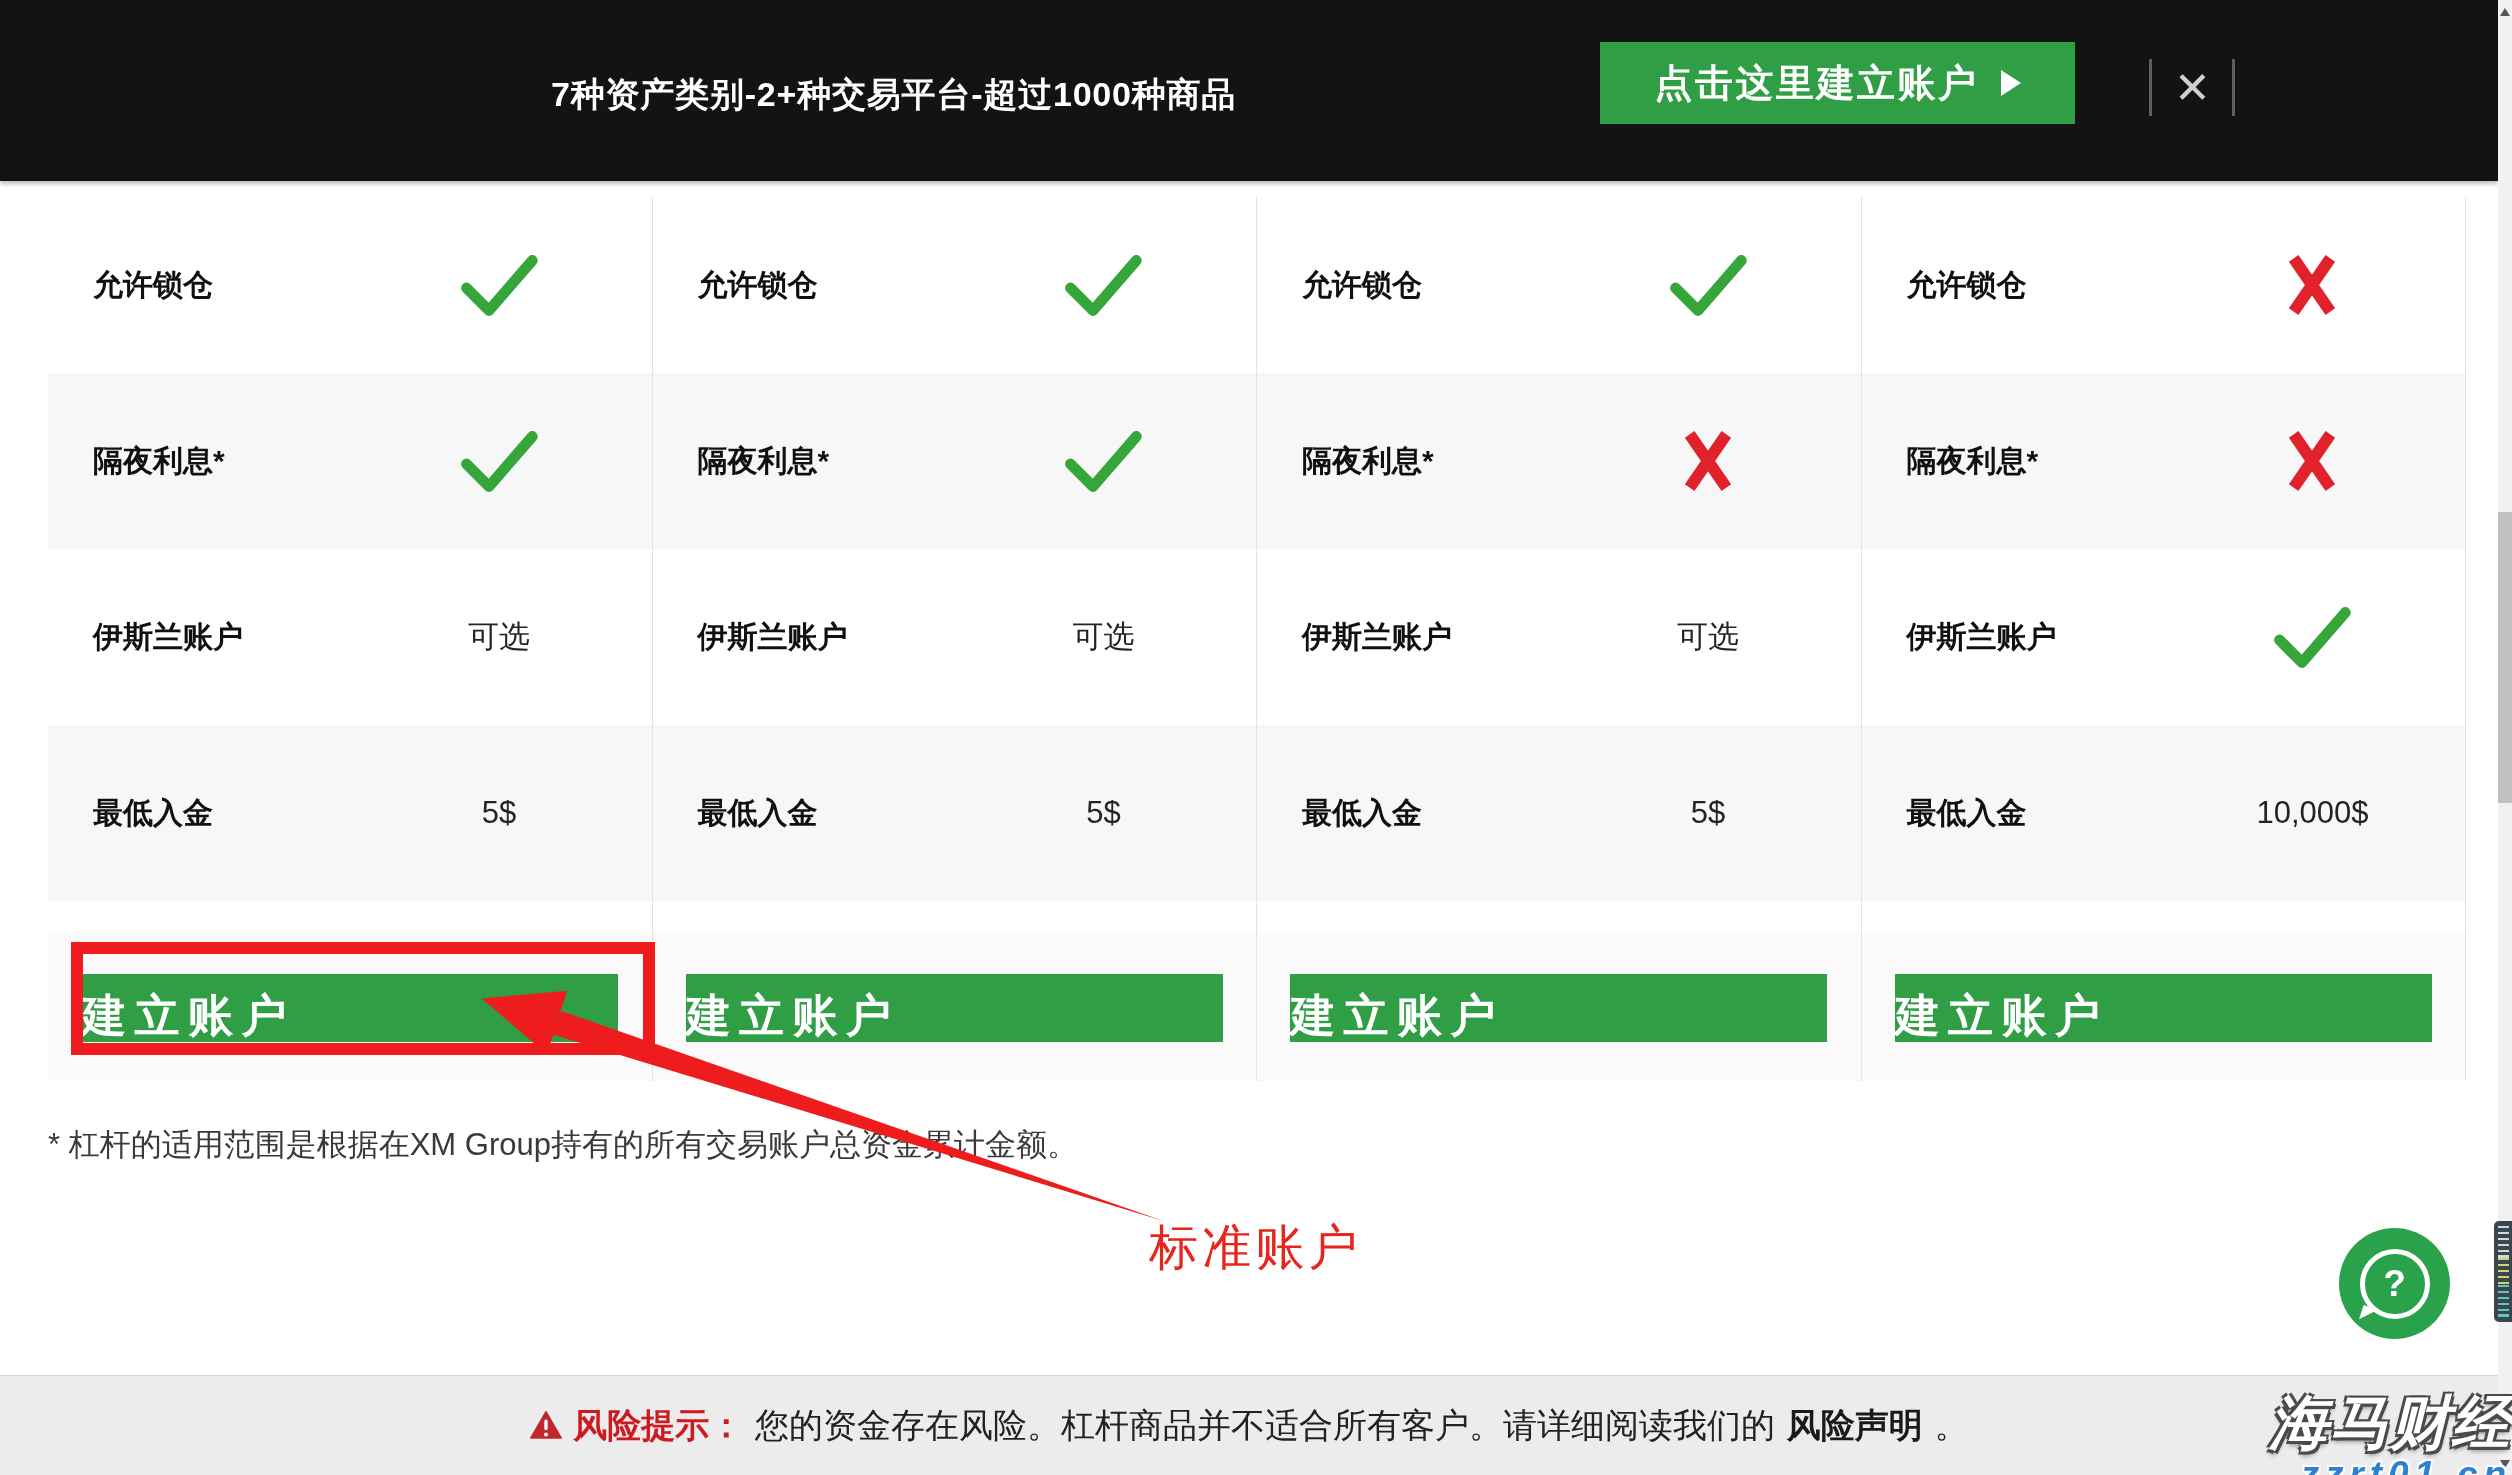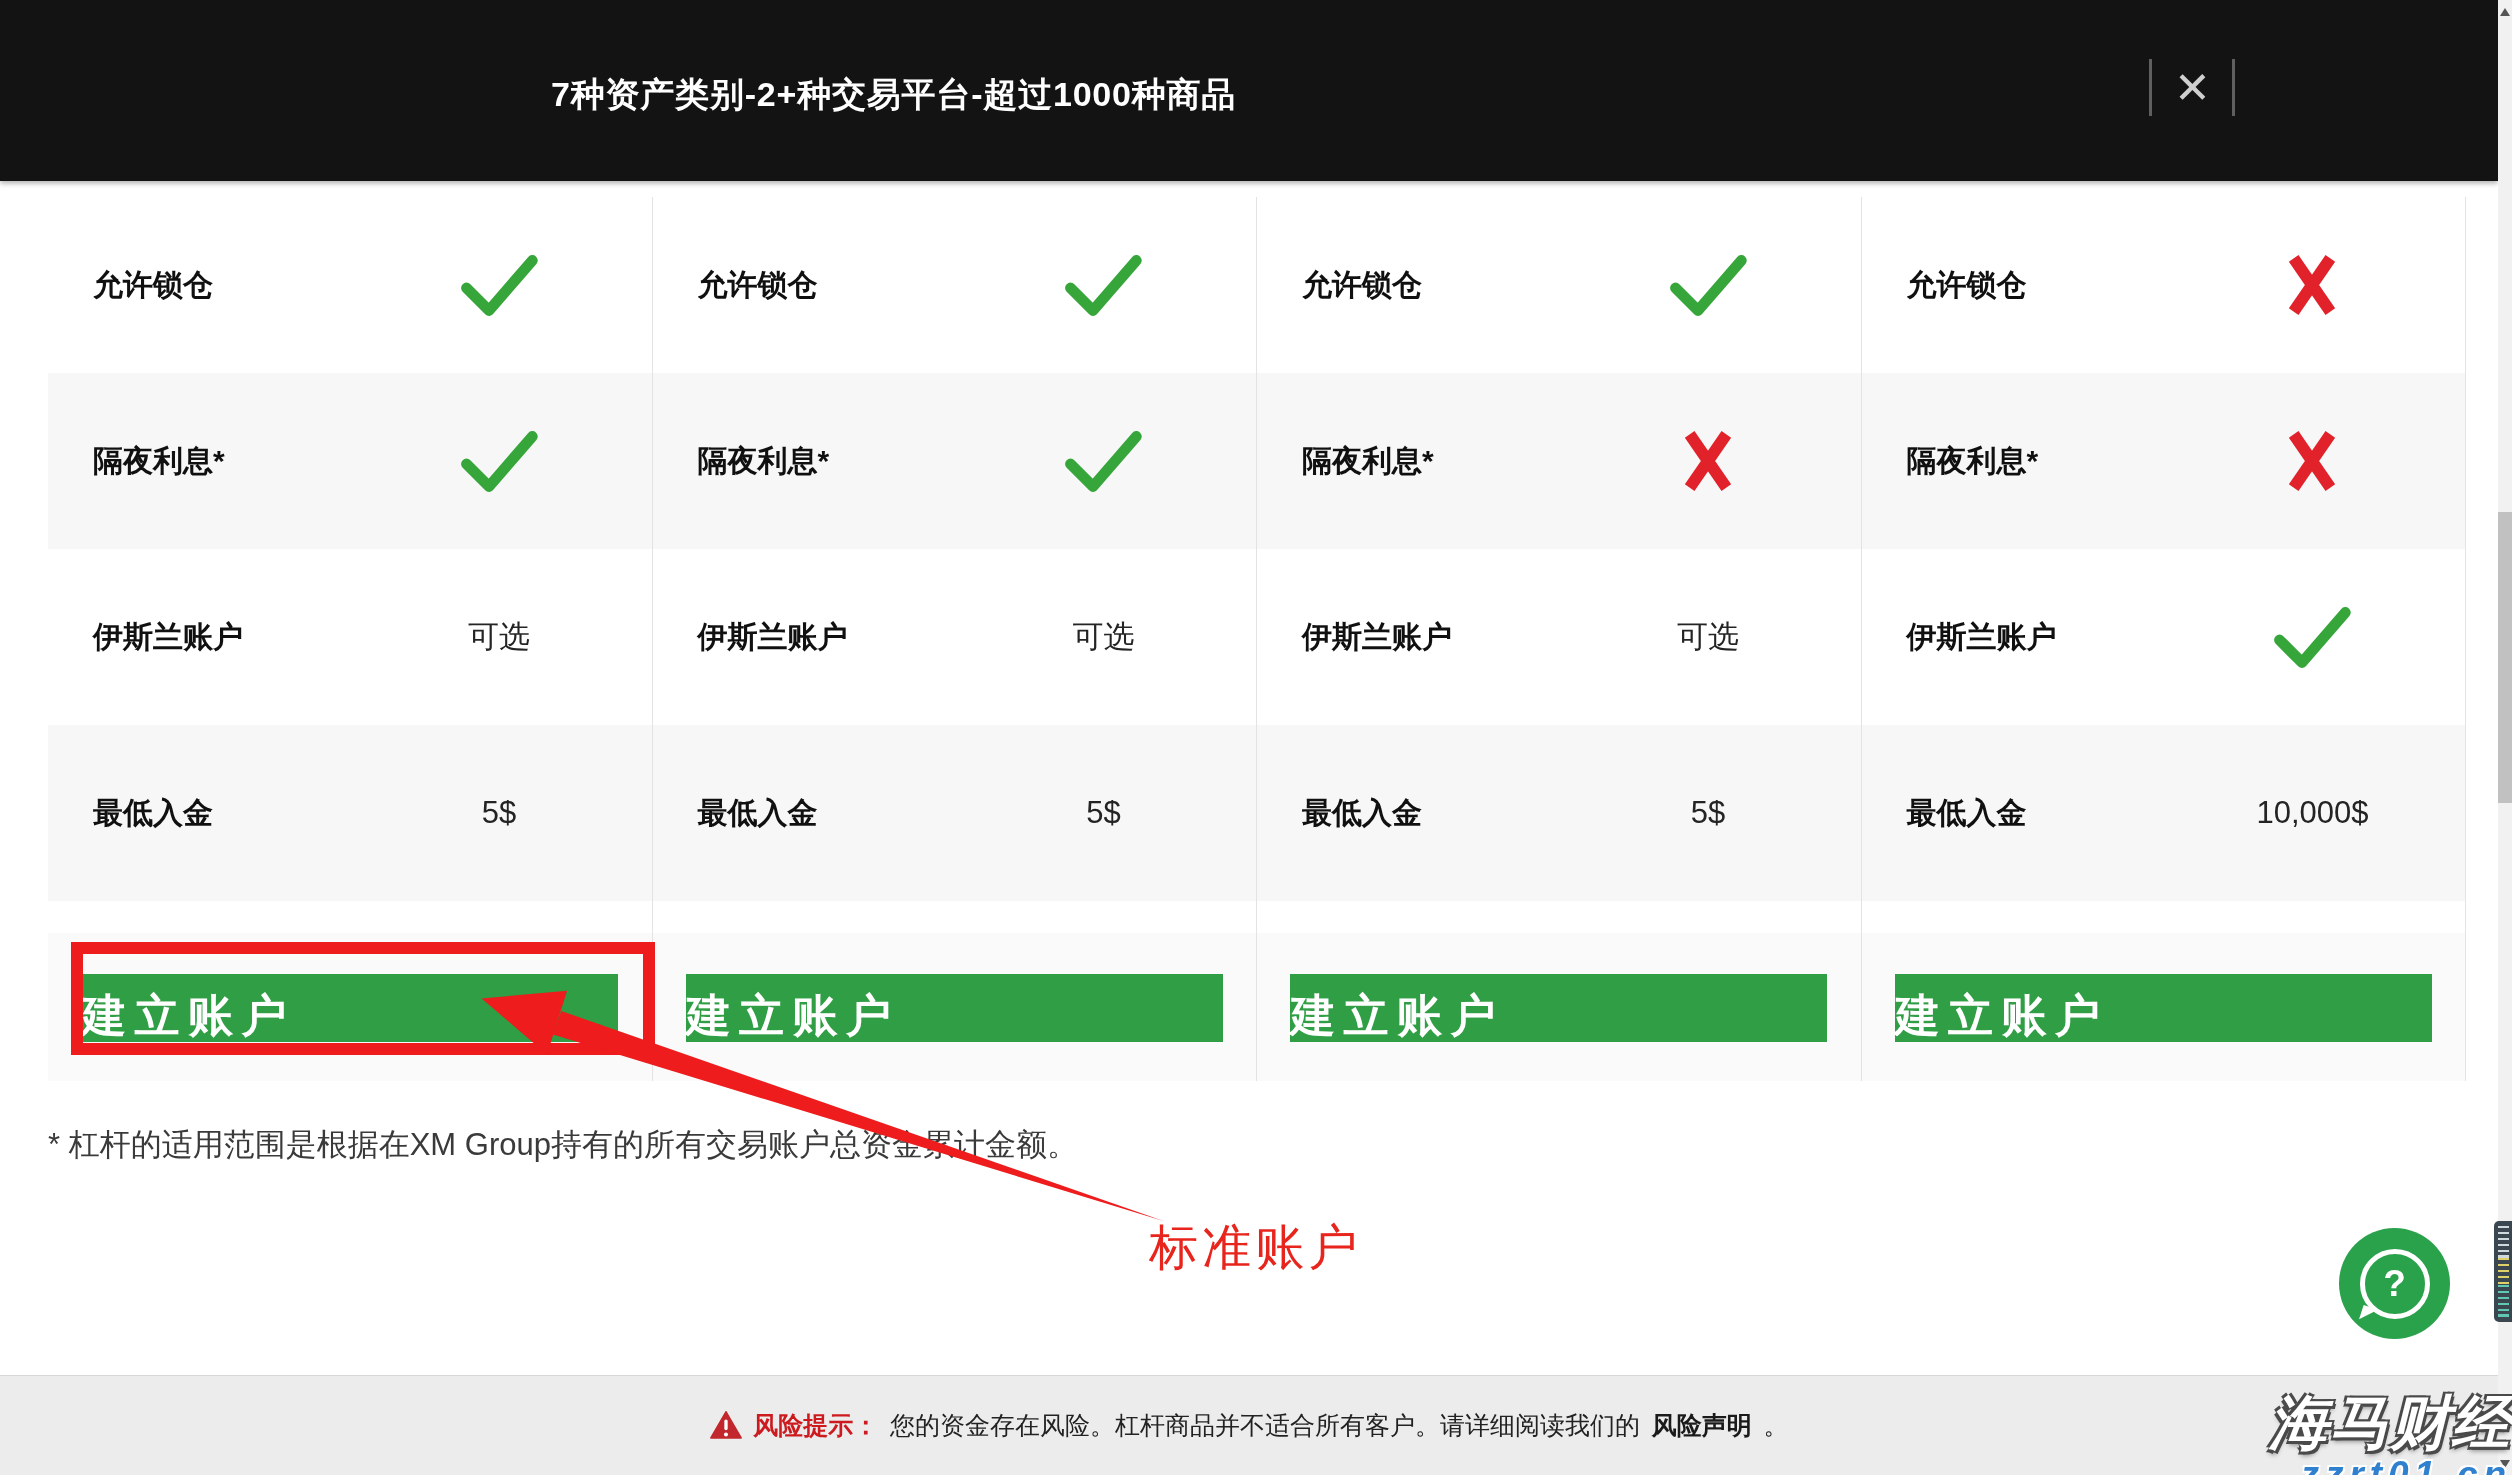"点击这里建立账户" div.cta-button { html: none -> <div> <span>点击这里建立账户</span> <span></span> </div> }
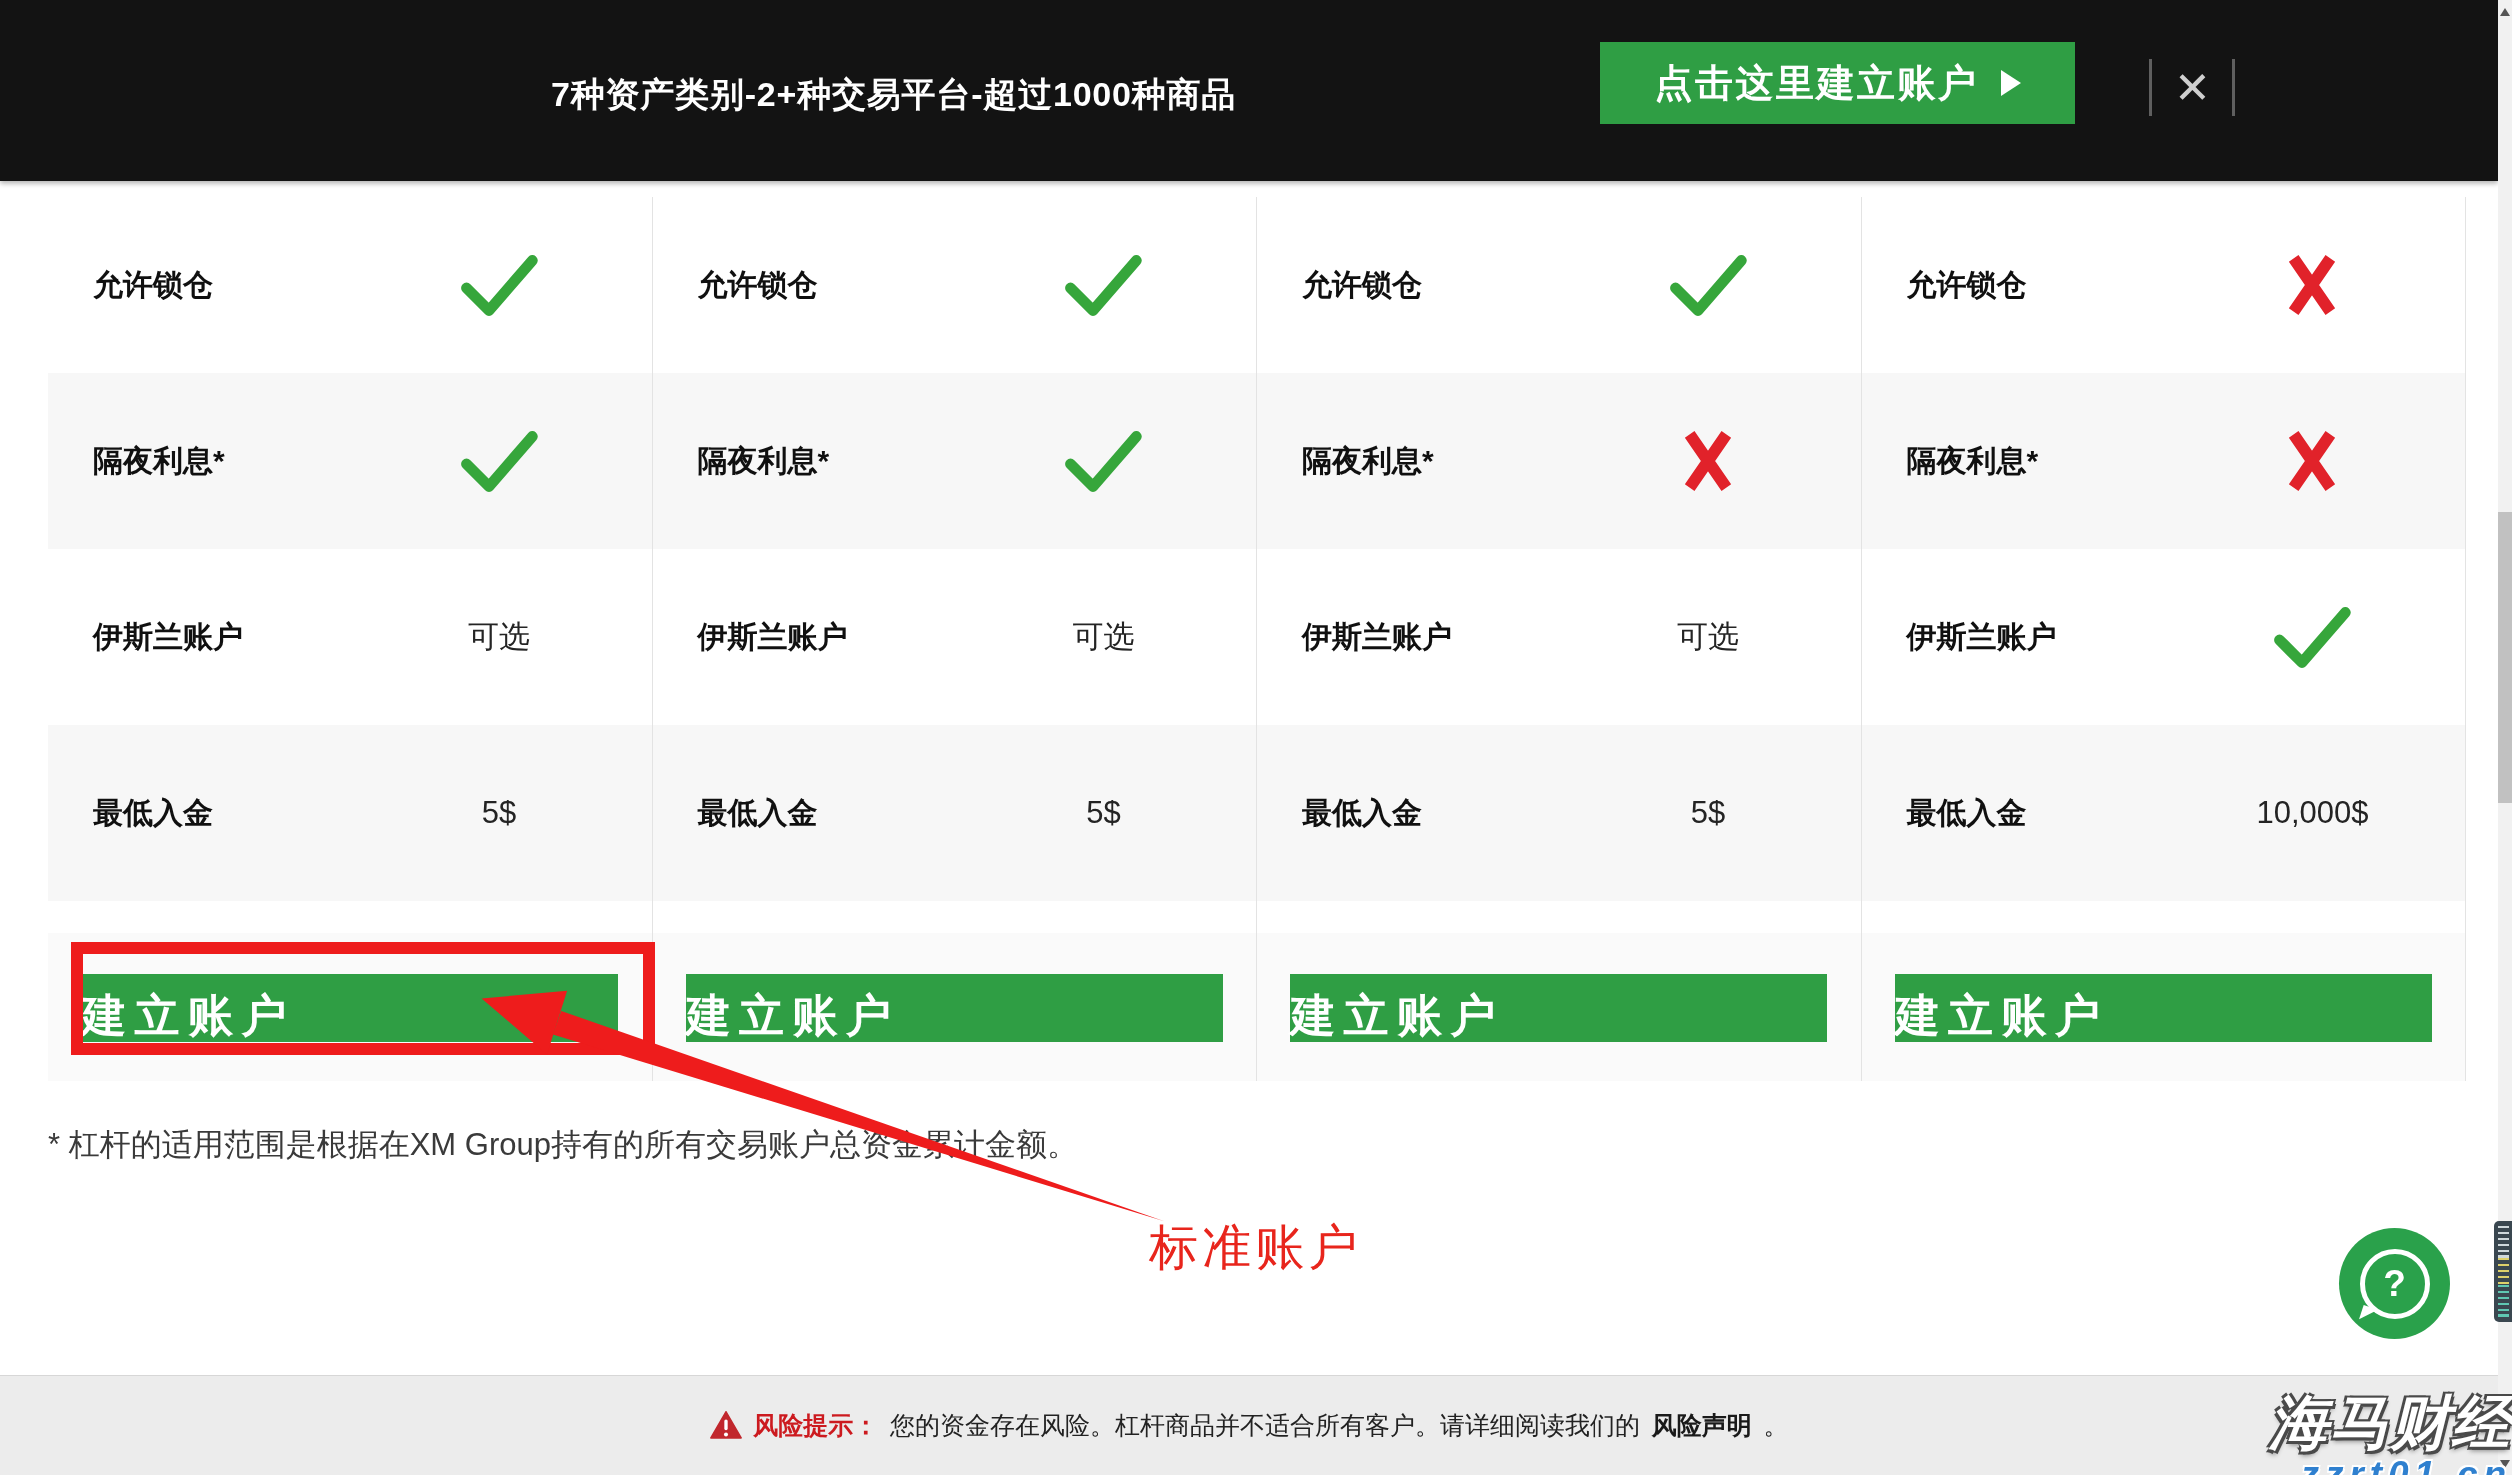"风险提示：" .footer-inner { font-size: 25px -> 34px }
